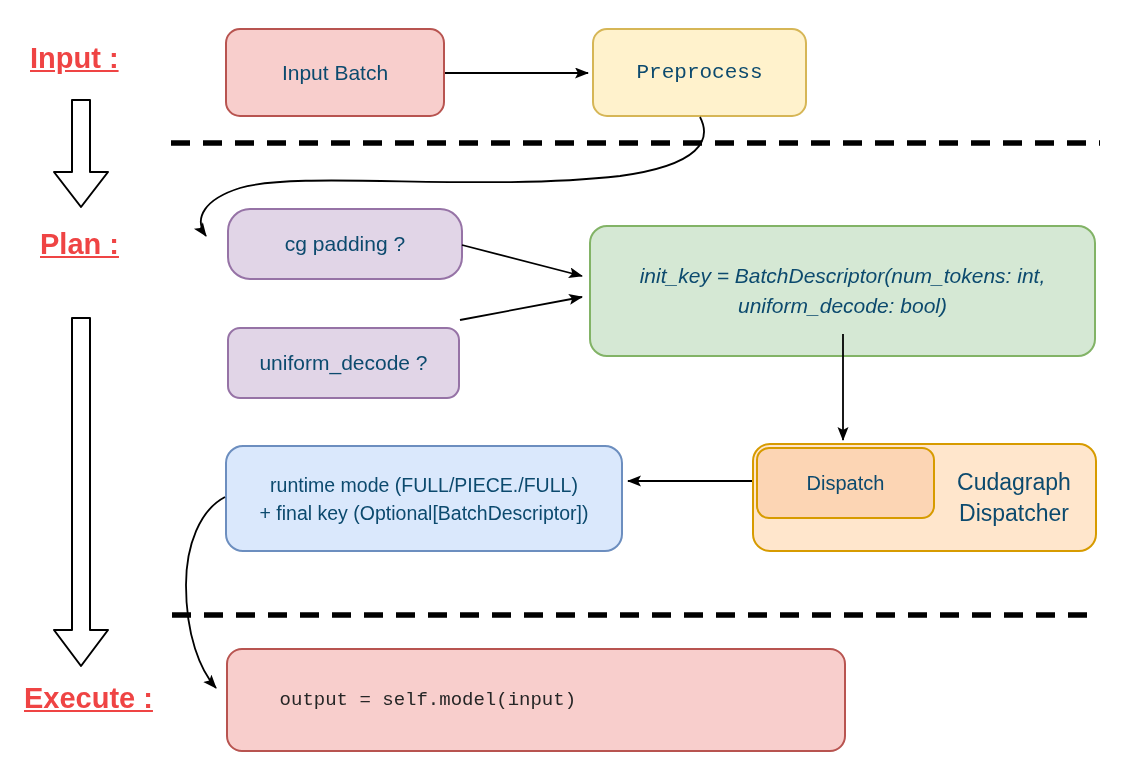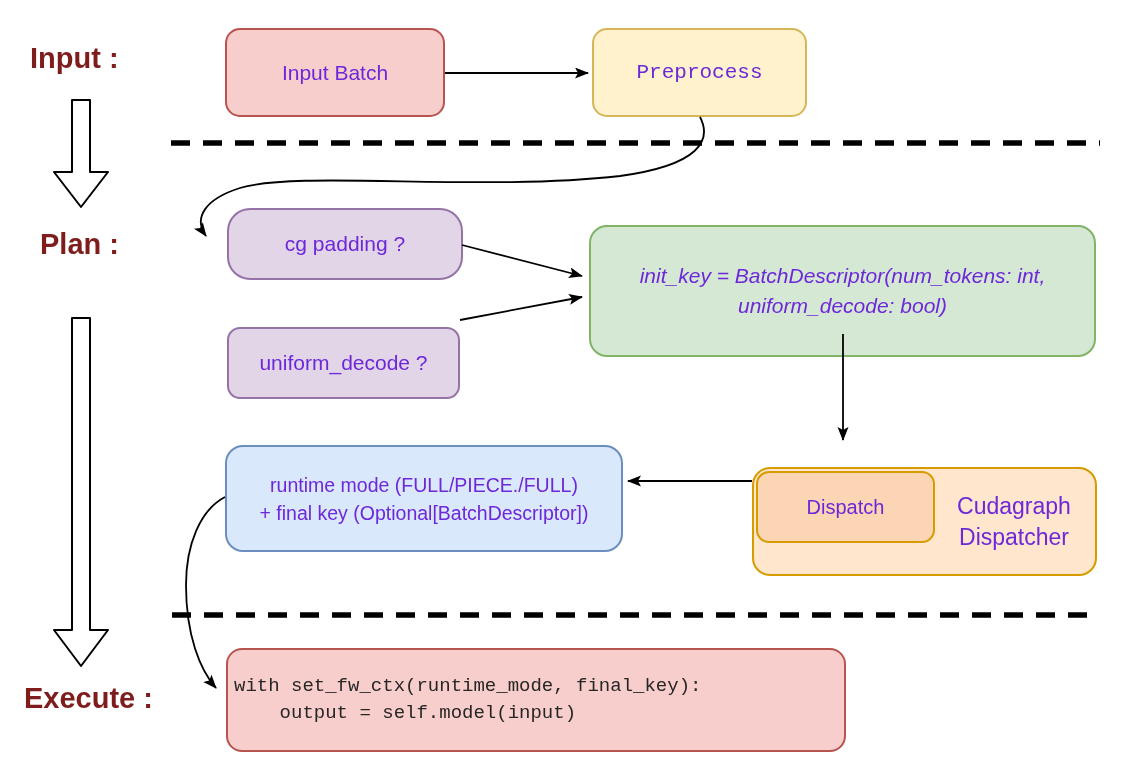"Input :" .stage-label { color: #7f1d1d -> #ef4444; text-decoration: none -> underline }
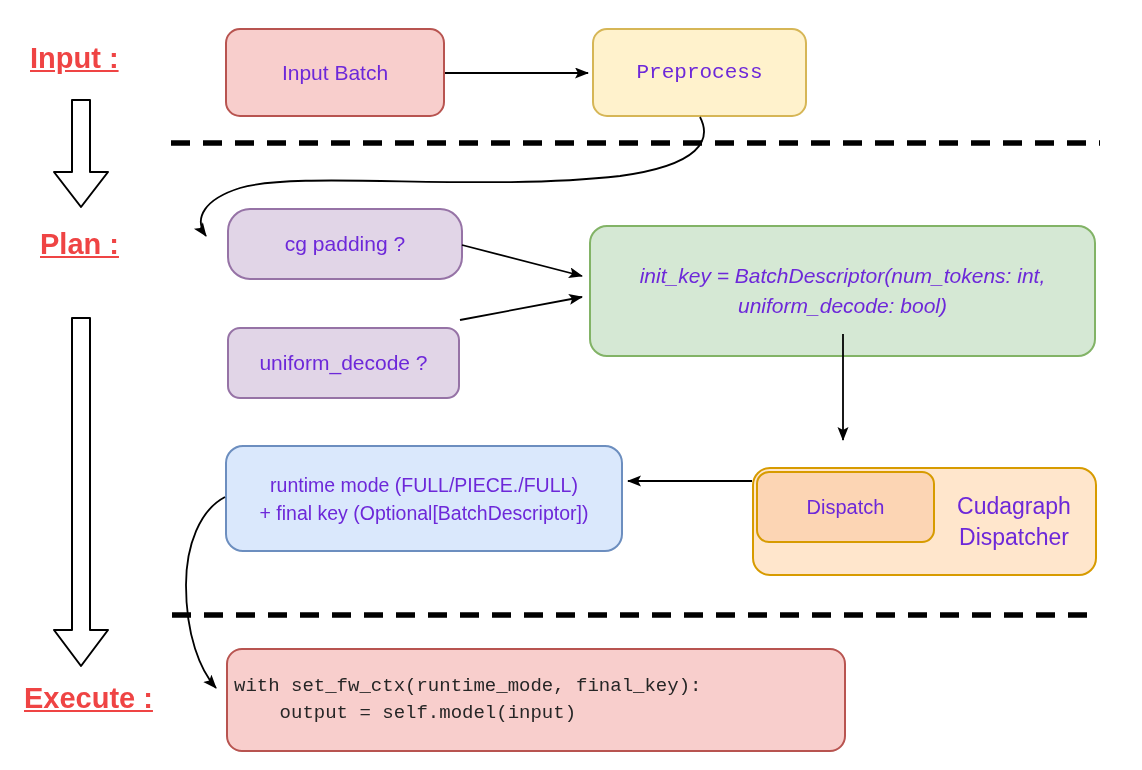"Input Batch" .node { color: #6d28d9 -> #0c4a6e }
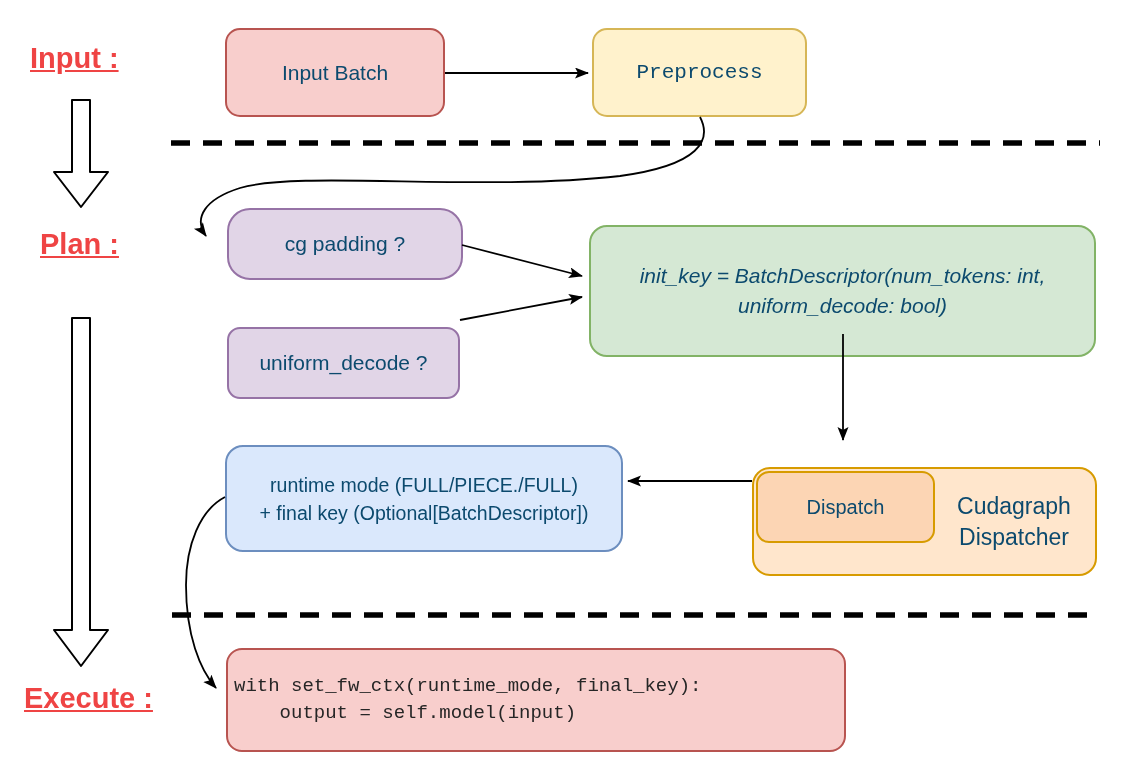"Dispatch" div.node { margin-top: 24px -> none }
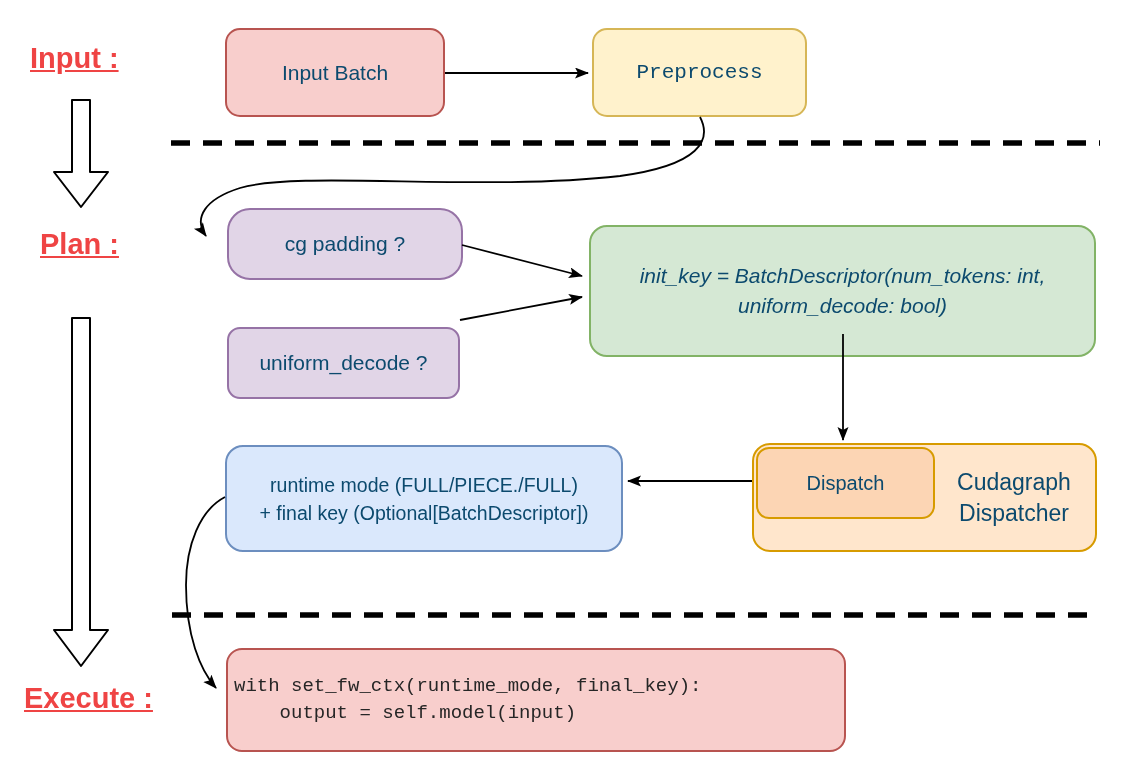"with set_fw_ctx(runtime_mode," span.line { html: <span>with set_fw_ctx(runtime_mode, final_key):</span> -> none }
